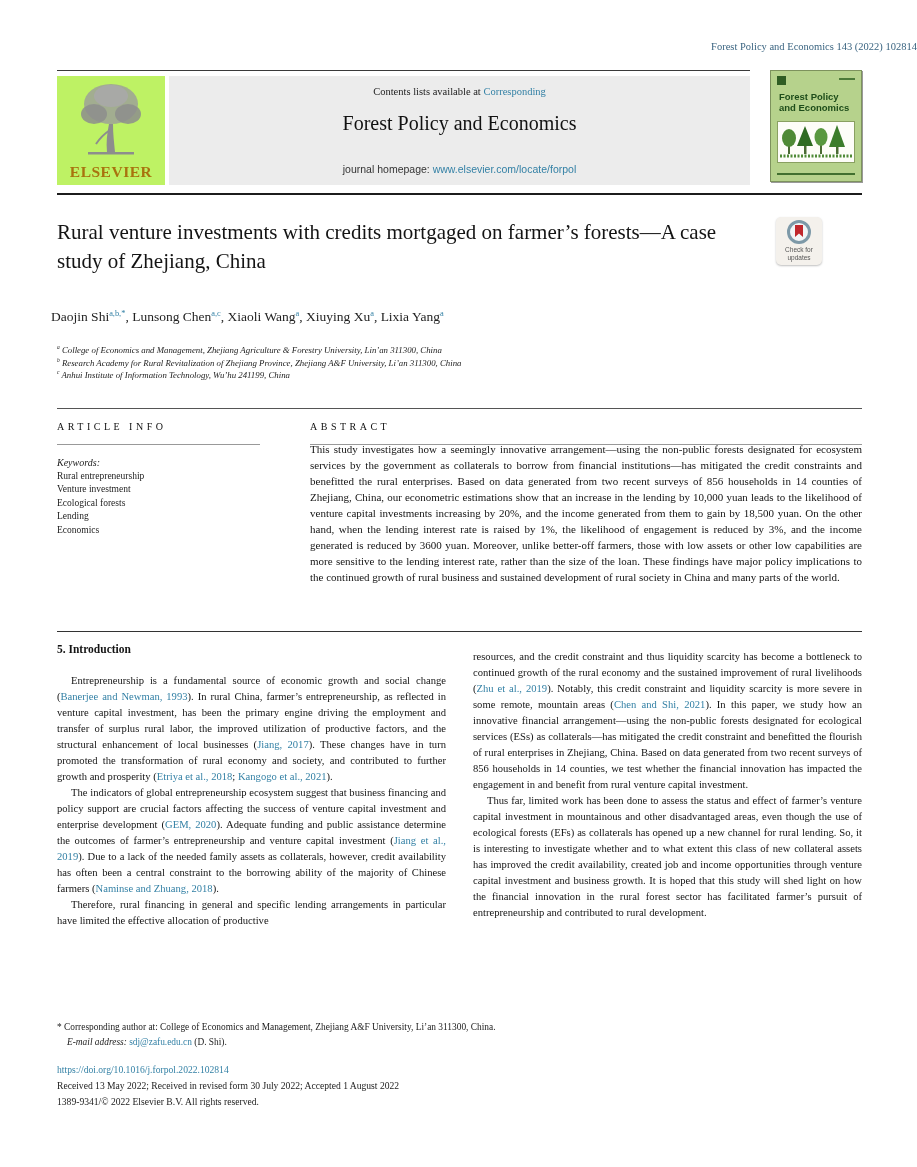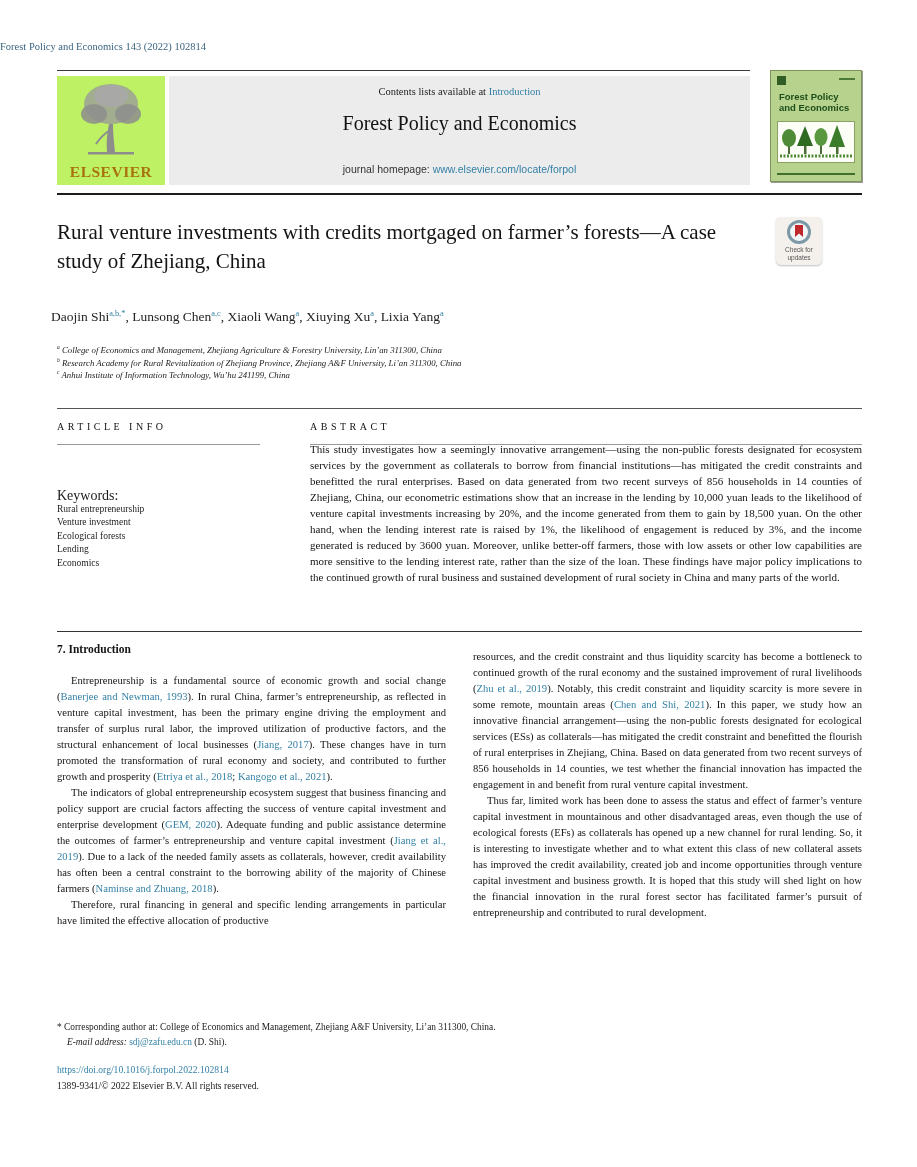"Forest Policy and Economics 143" .journal-ref { text-align: left -> right }
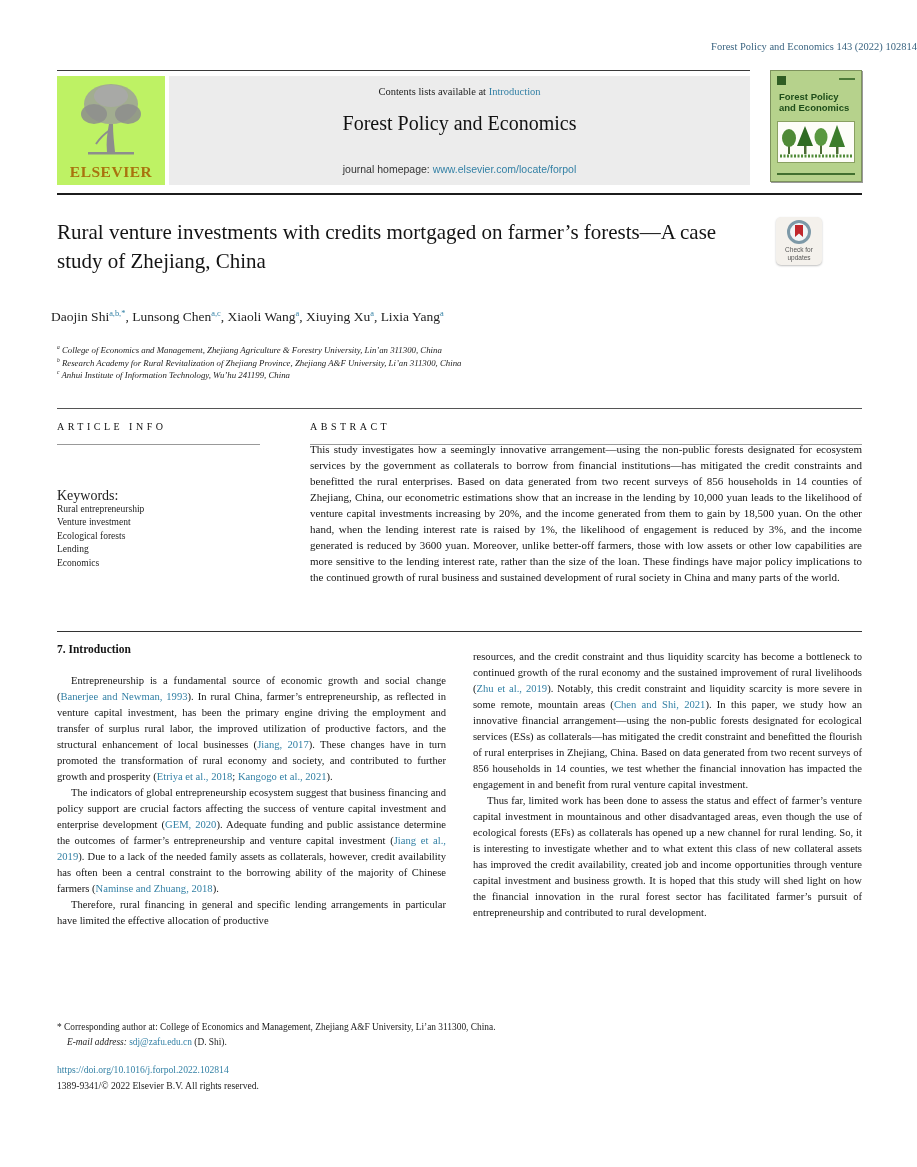"Introduction" span.lnk { text: Introduction -> Corresponding }
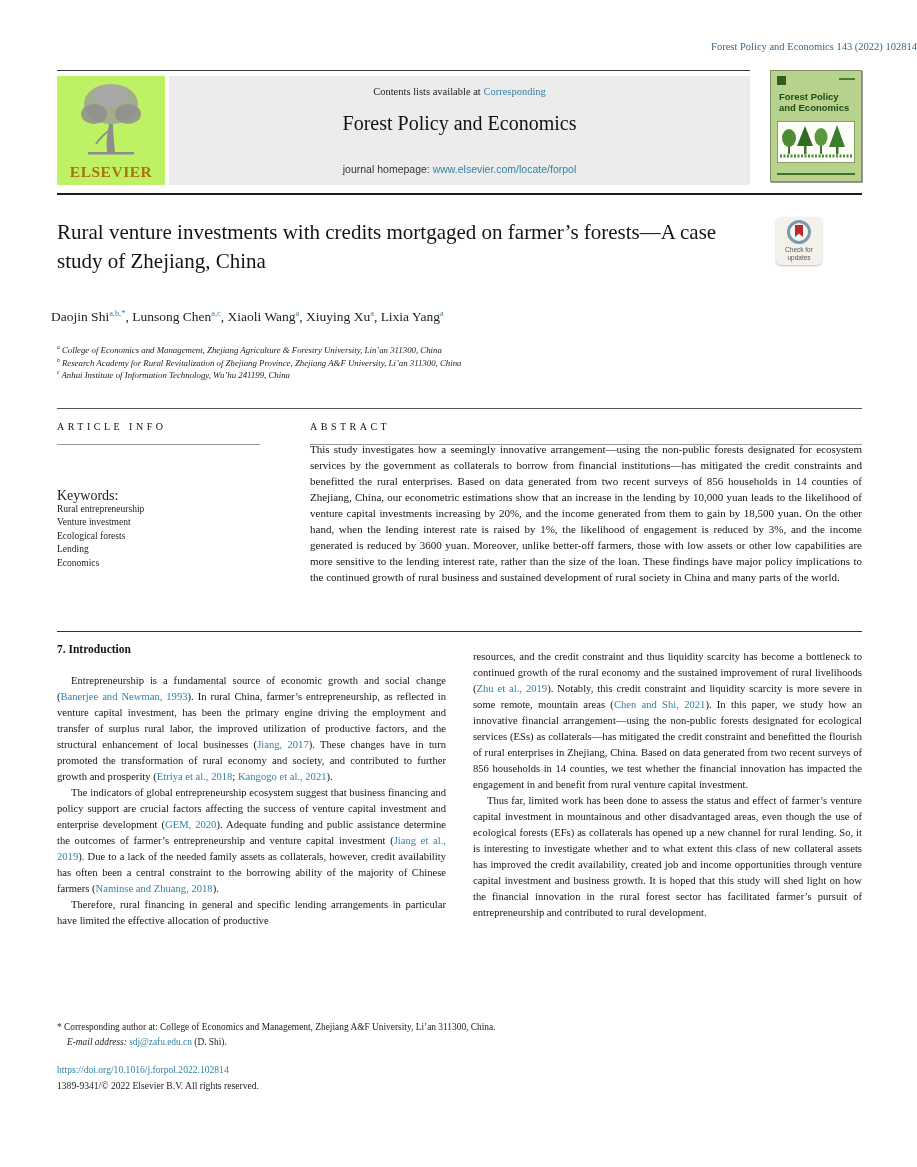"Keywords:" .keywords-label { font-size: 14px -> 10px; font-style: none -> italic; margin-top: 33px -> none }
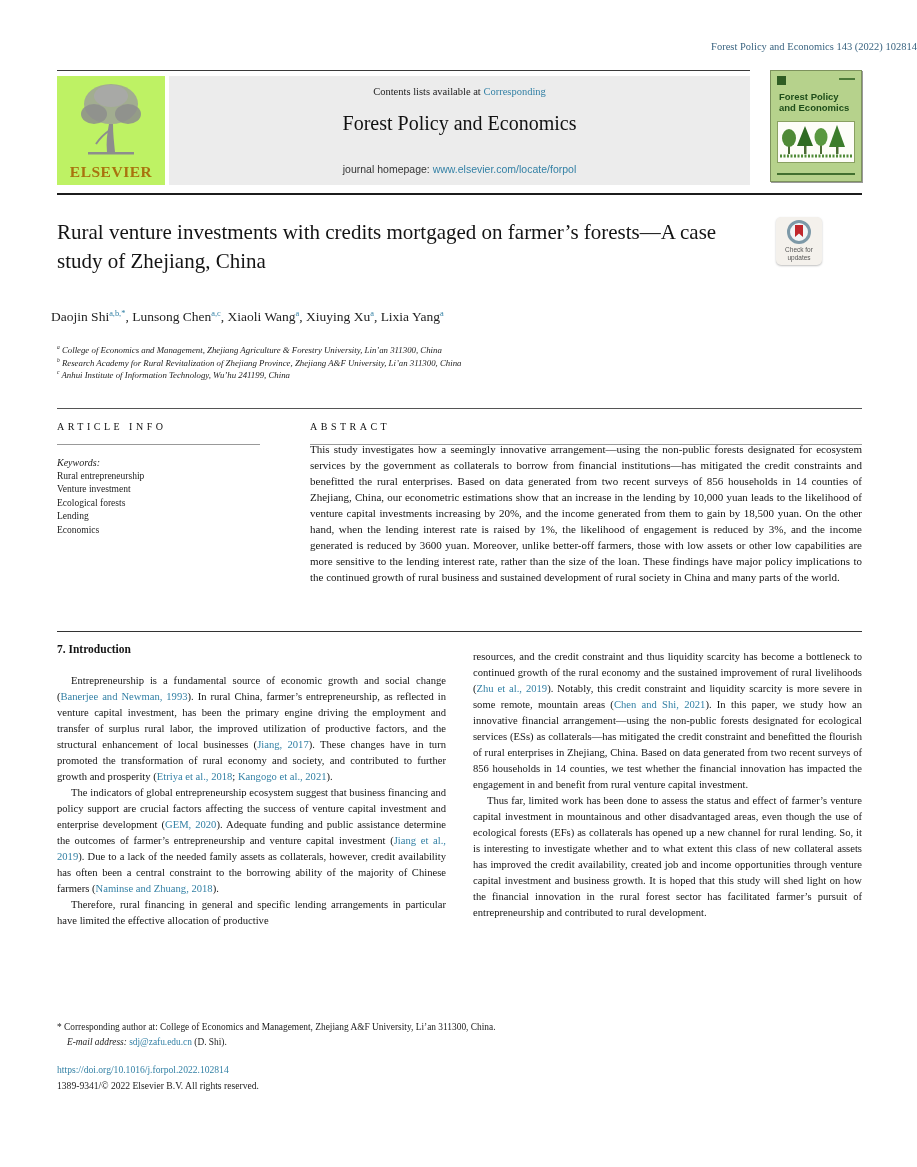"7. Introduction" div.sec-heading { text: 7 -> 5 }
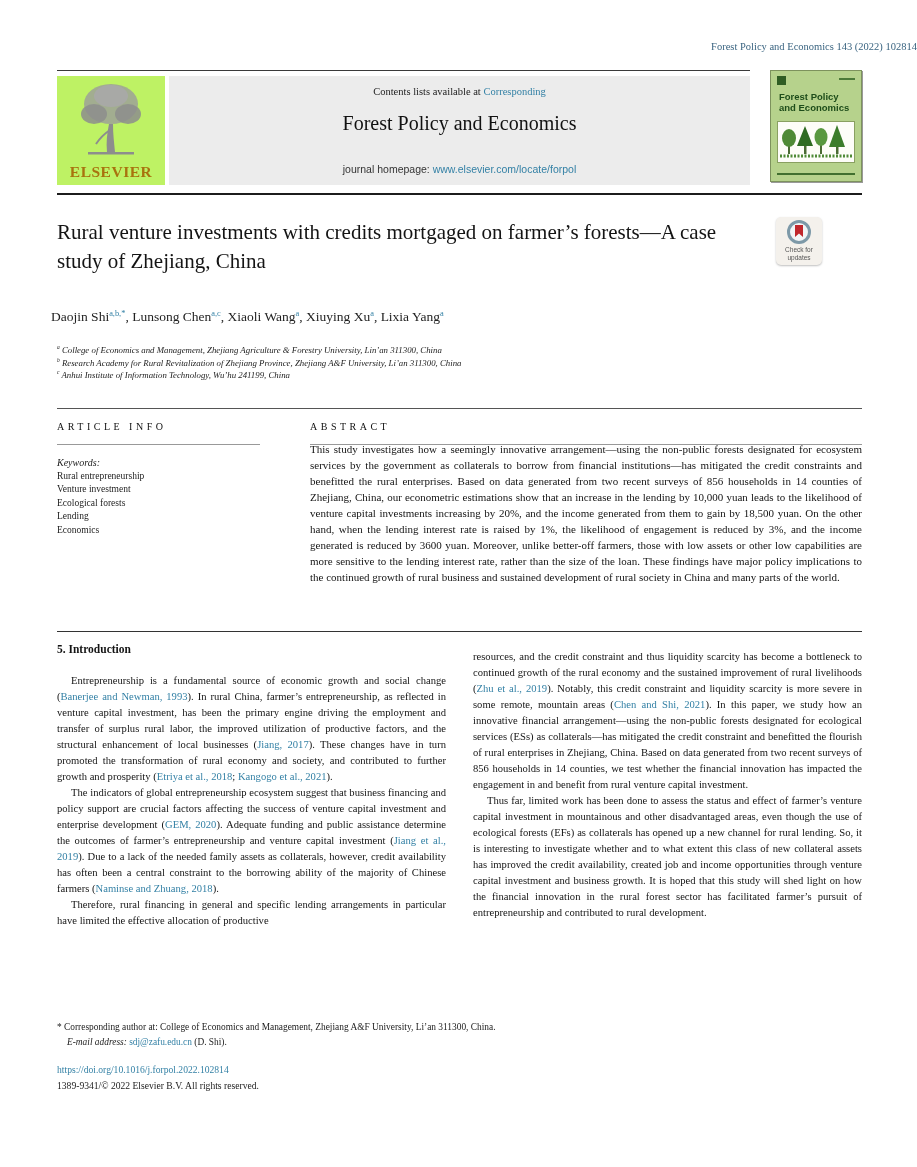"Received 13 May 2022; Received" div { html: none -> <div>Received 13 May 2022; Received in revised form 30 July 2022; Accepted 1 August 2022</div> }
